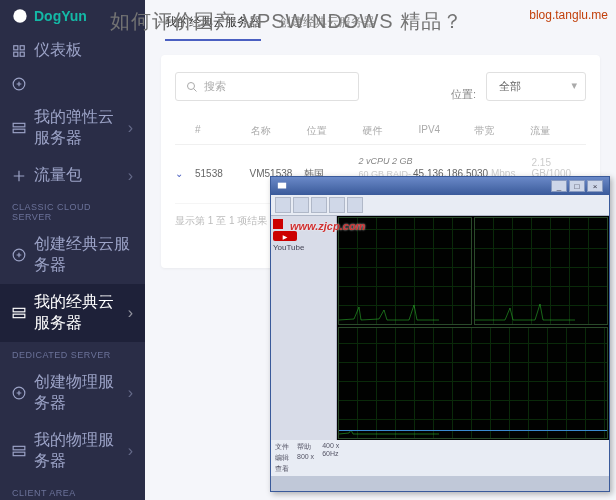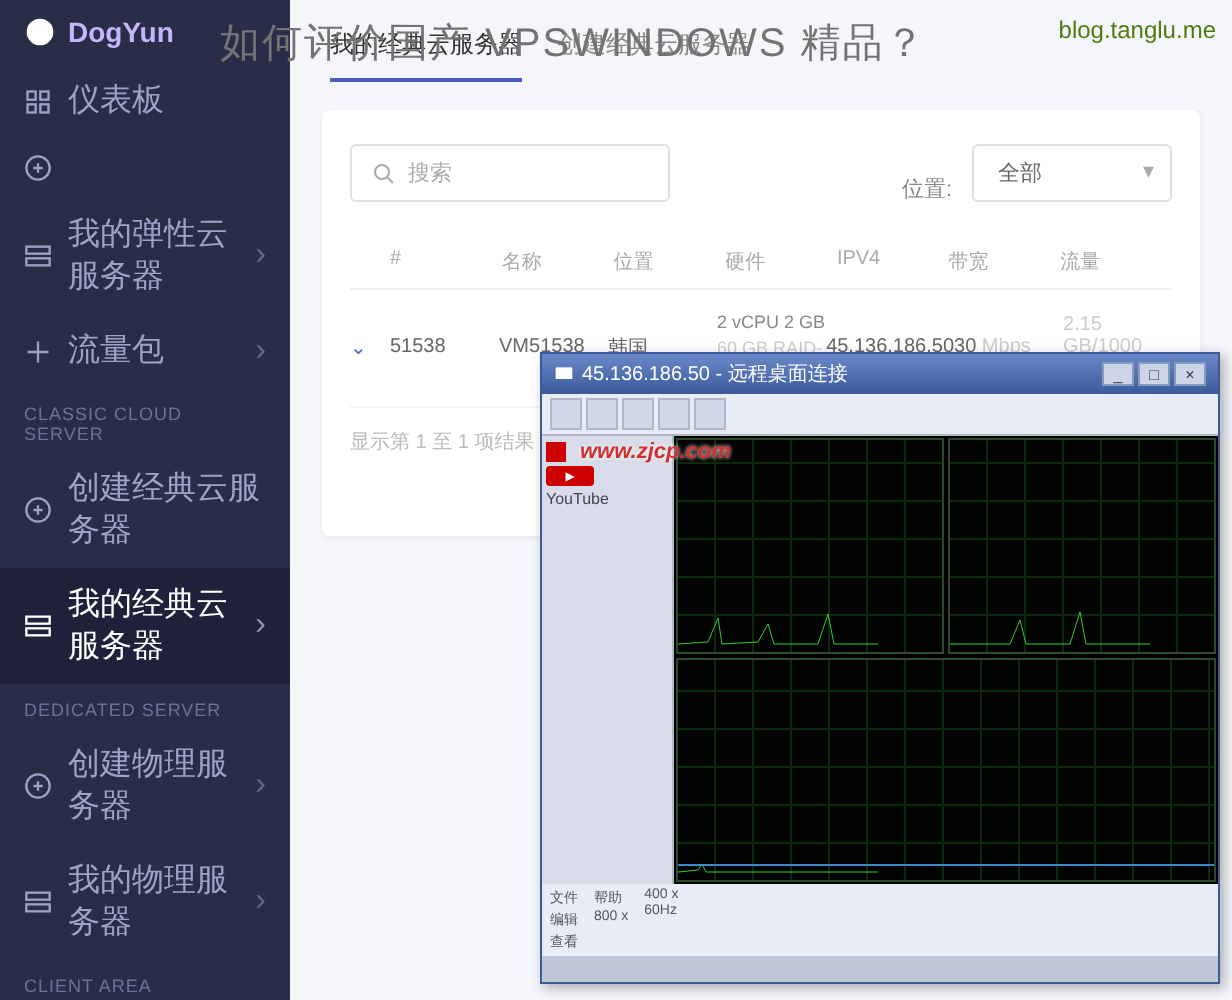"DogYun" .logo { color: #c4b5fd -> #14b8a6 }
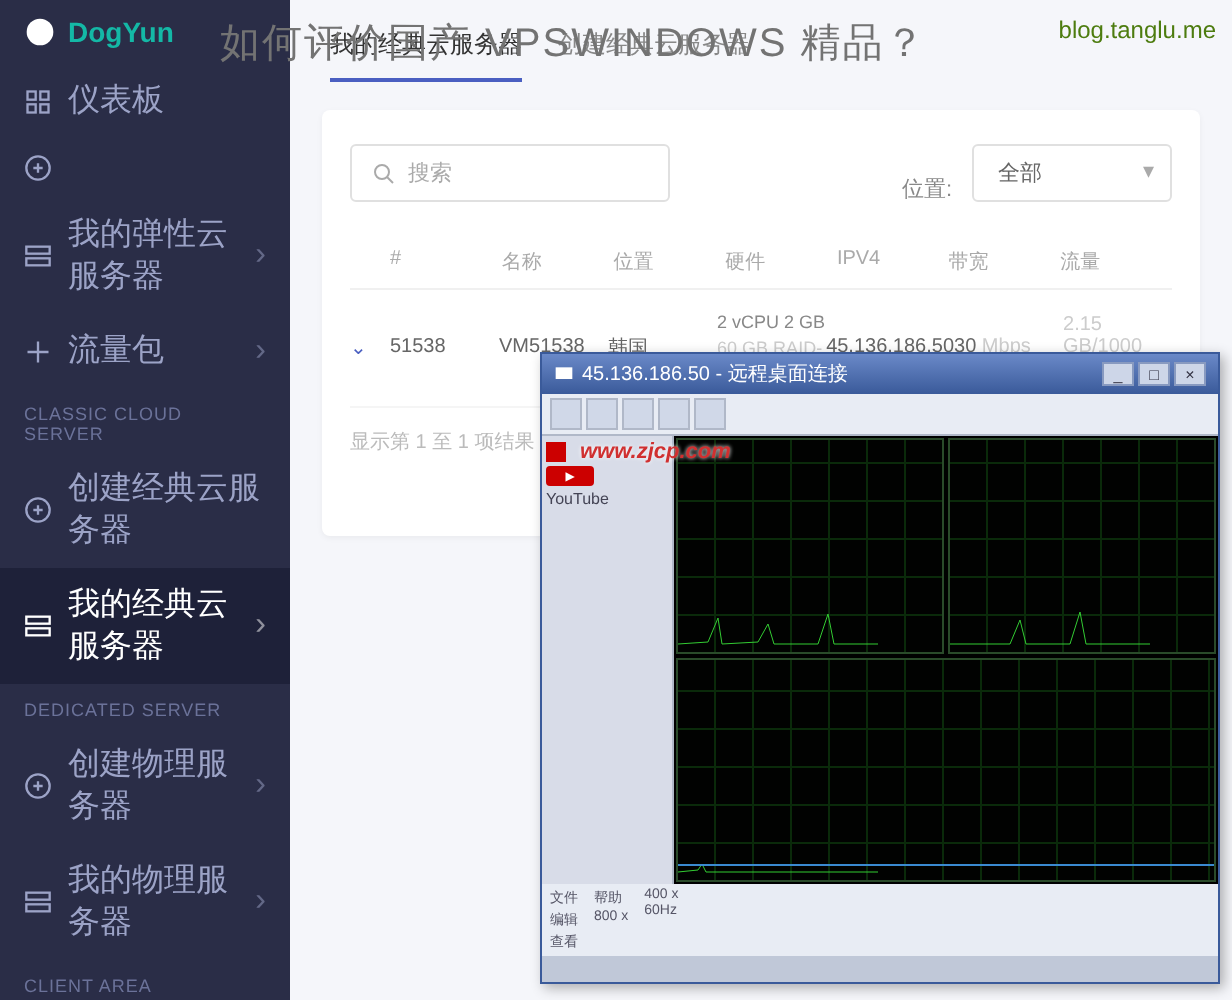"blog.tanglu.me" .blog-water { color: #4d7c0f -> #c2410c }
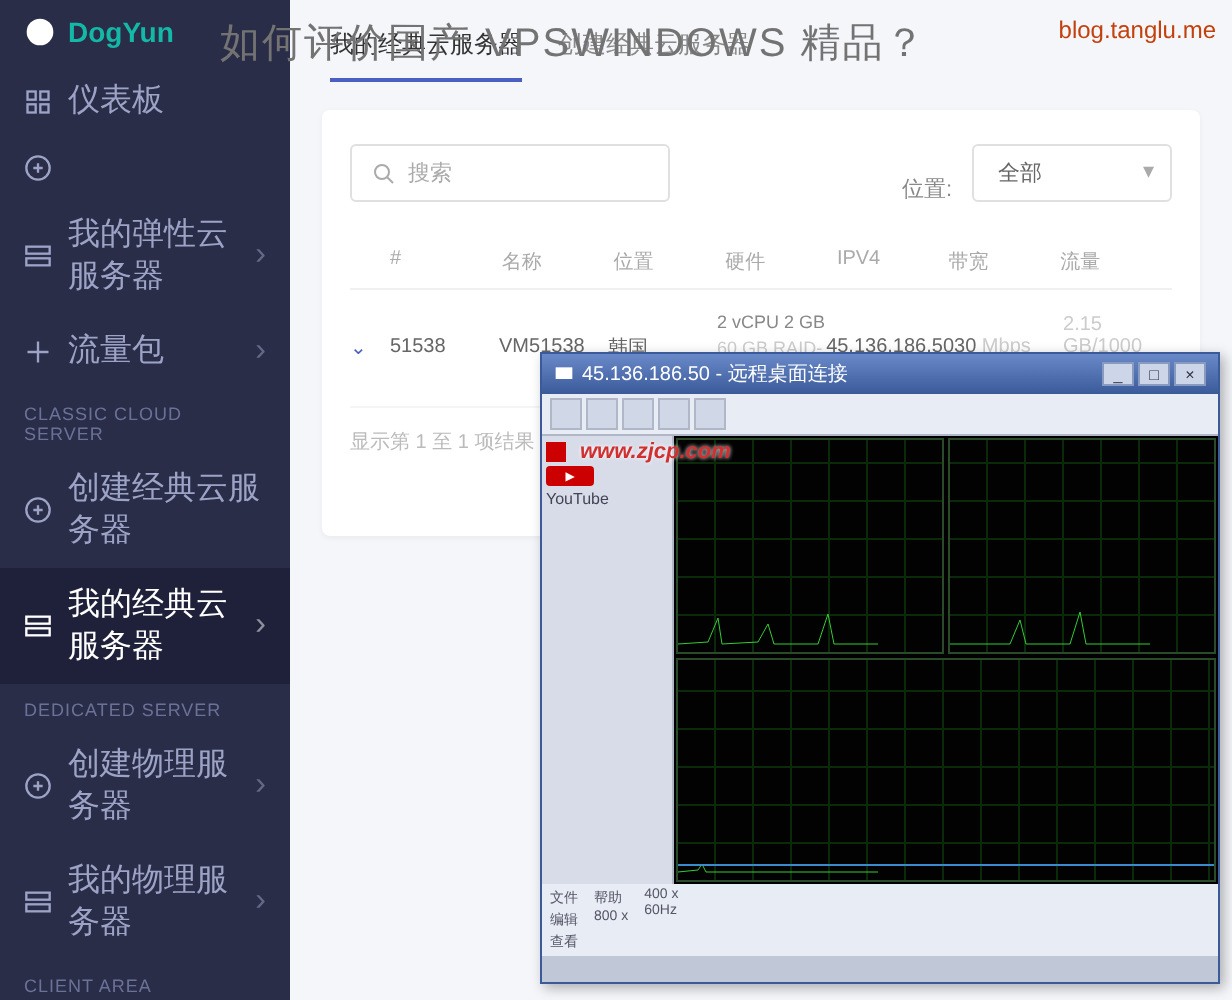"搜索" .search { width: 160px -> 184px }
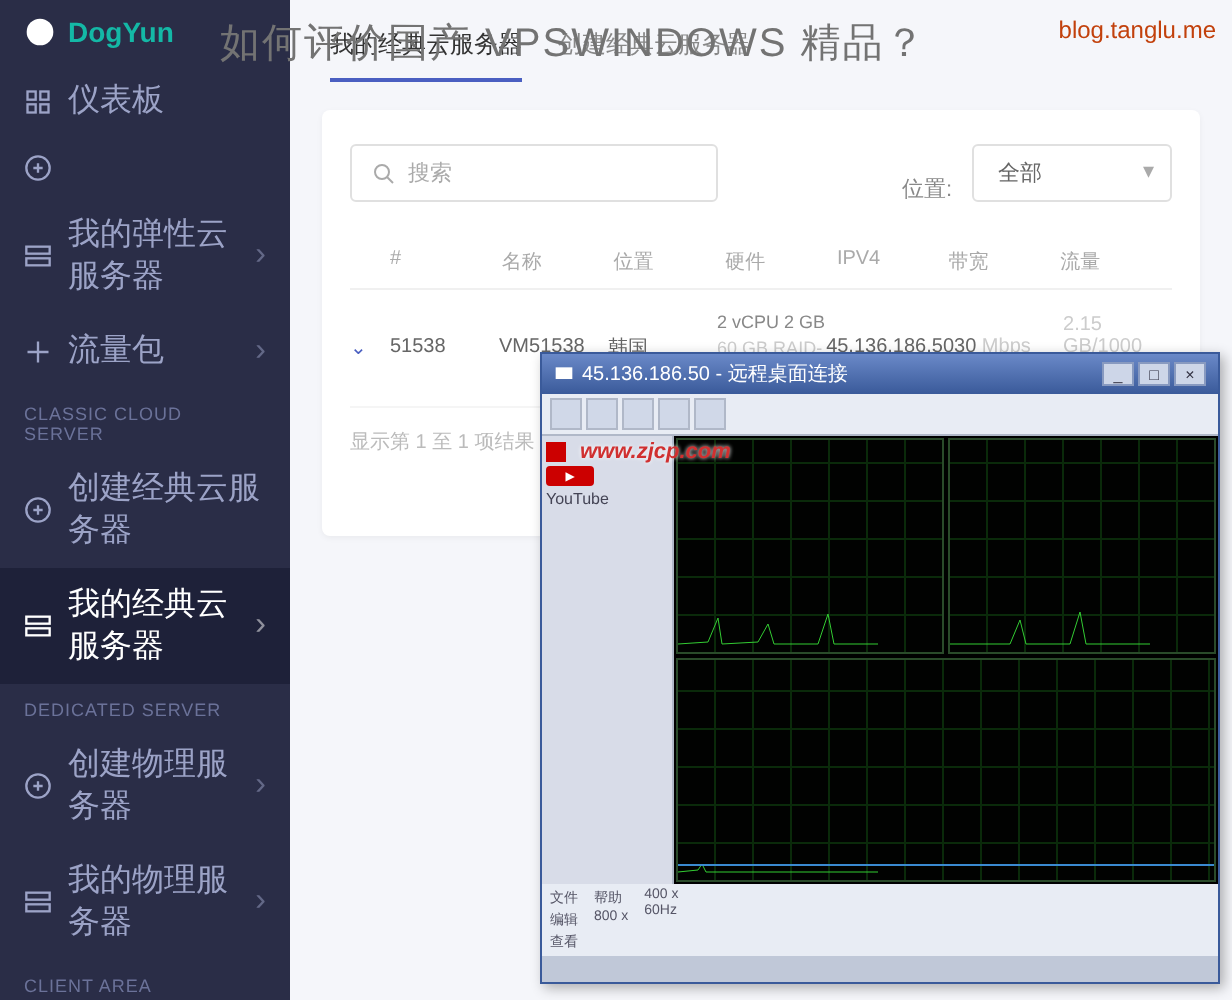"2 vCPU 2 GB" .specs .top { font-style: none -> italic }
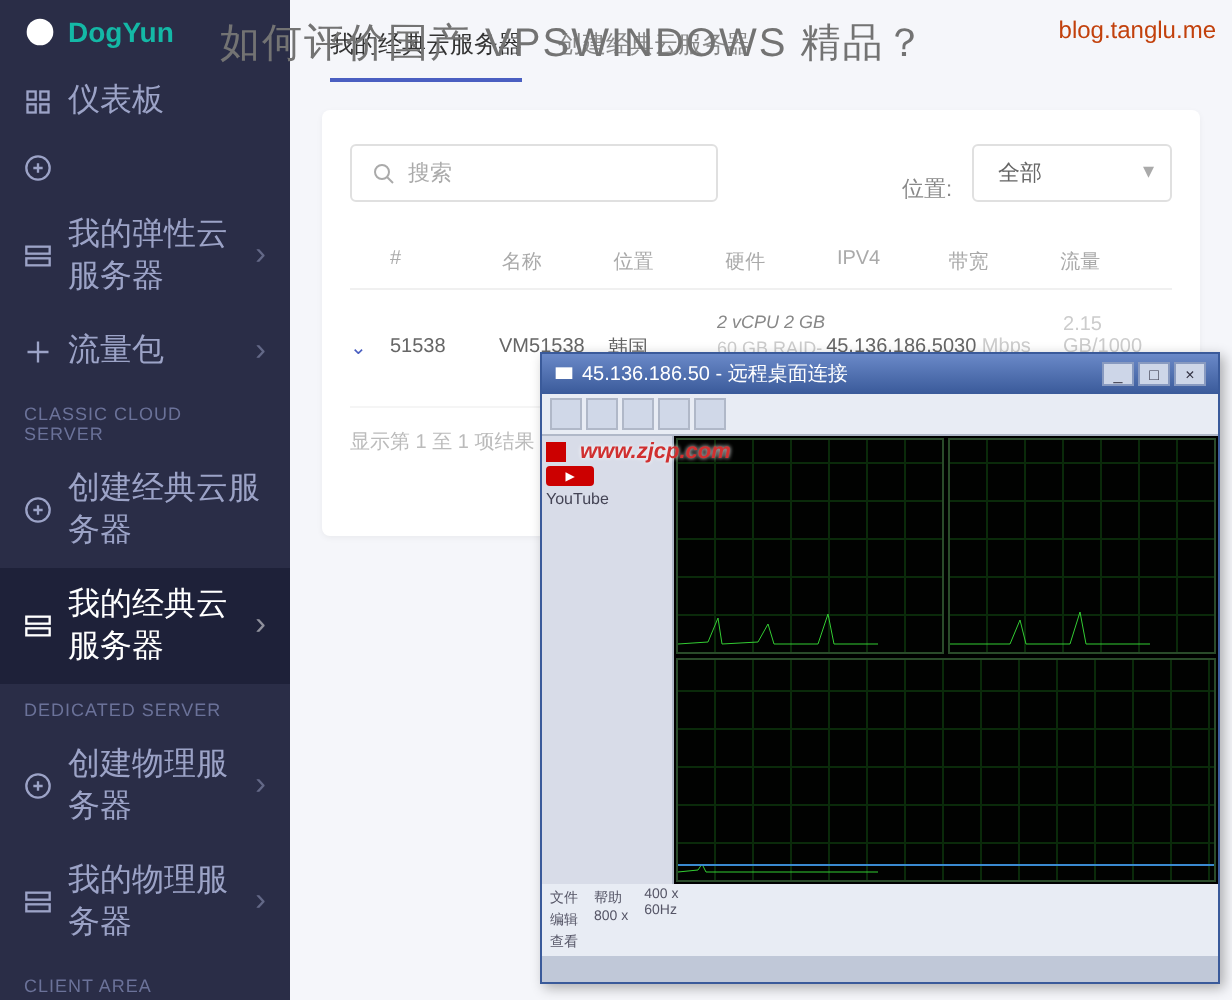"45.136.186.50 - 远程桌面连接" span { html: <span>45.136.186.50 - 远程桌面连接</span> -> none }
